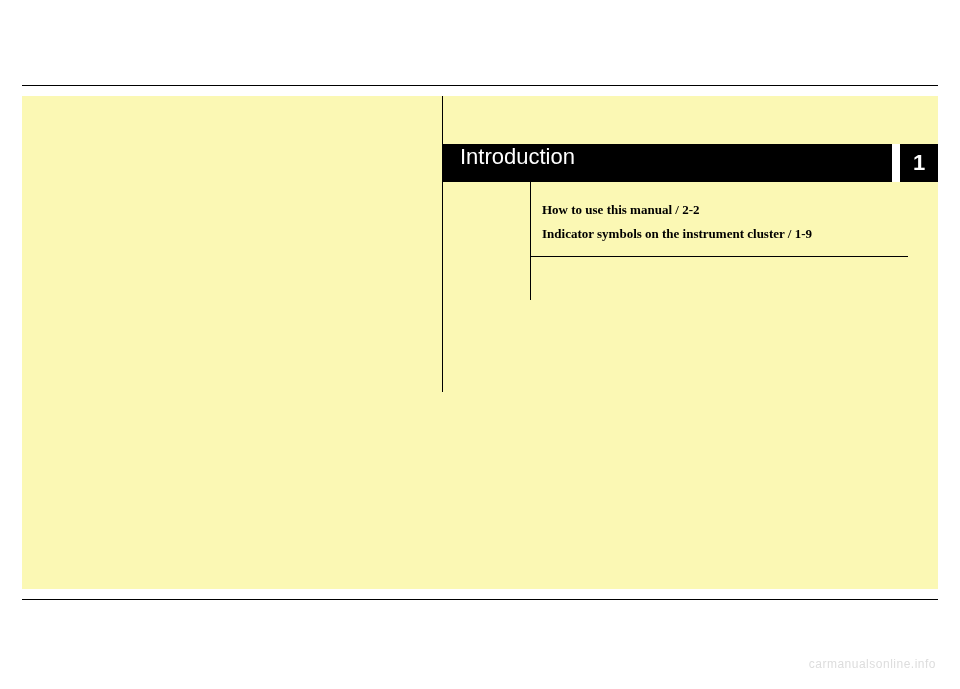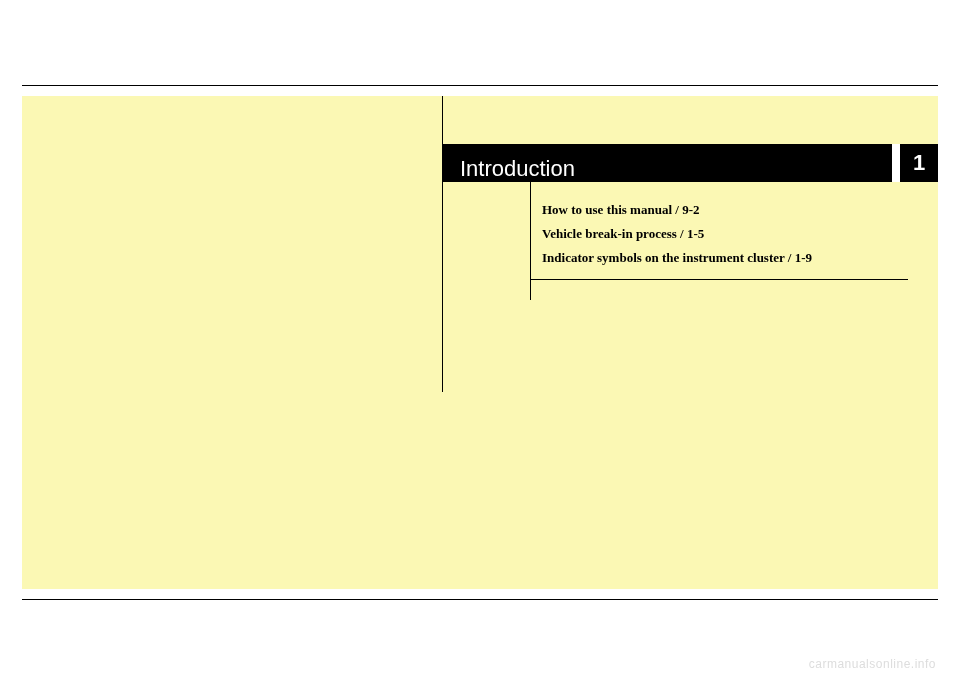"Introduction" .chapter-header { align-items: flex-end -> flex-start }
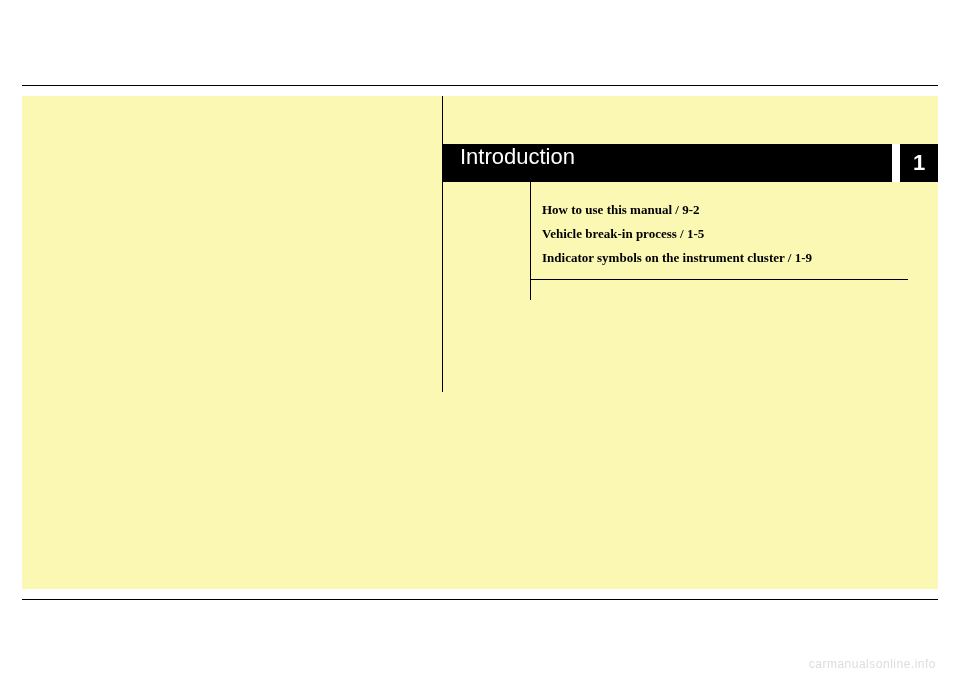"How to use this manual" div.toc-item { text: 9-2 -> 2-2 }
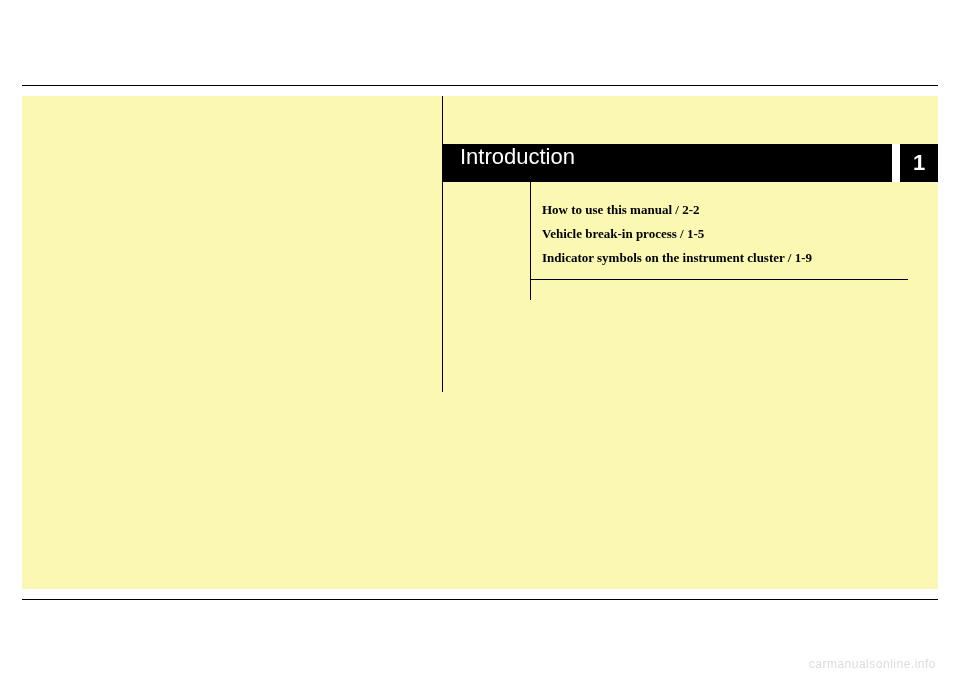"Vehicle break-in process / 1-5" div.toc-item { html: <div>Vehicle break-in process / 1-5</div> -> none }
